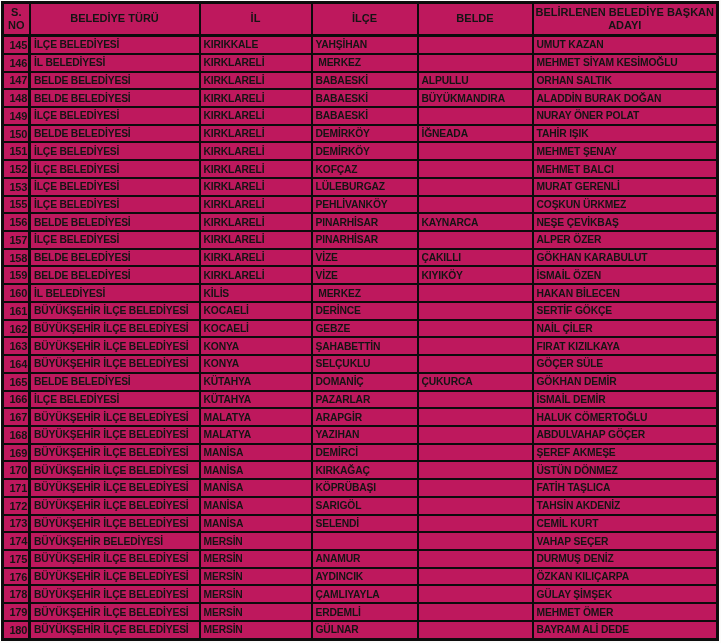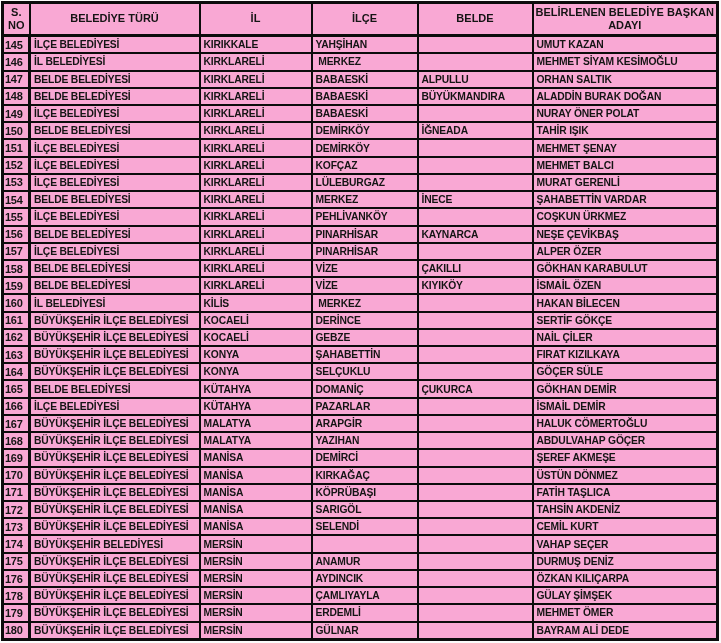"S. NO" table.grid { background: #f9a8d4 -> #be185d }
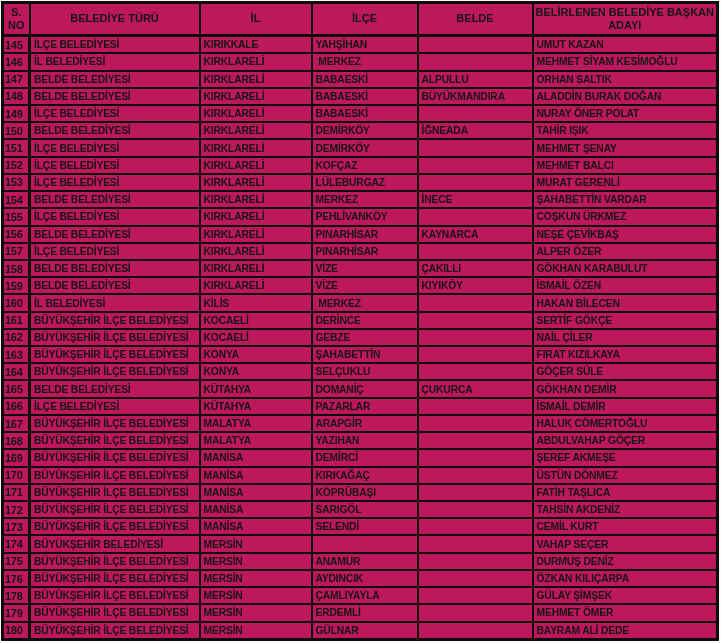"145" table.grid td.c0 { text-align: left -> right }
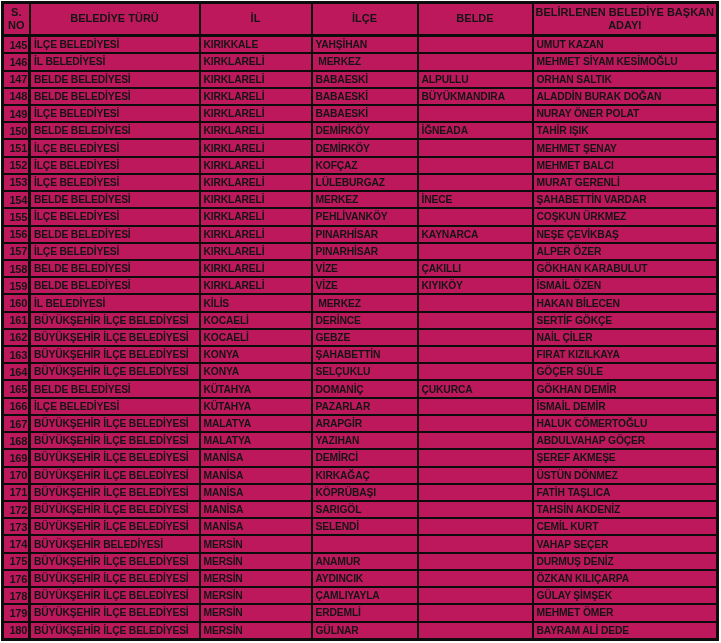"154" tr { html: <tr> <td>154</td> <td>BELDE BELEDİYESİ</td> <td>KIRKLARELİ</td> <td>MERKEZ</td> <td>İNECE</td> <td>ŞAHABETTİN VARDAR</td> </tr> -> none }
